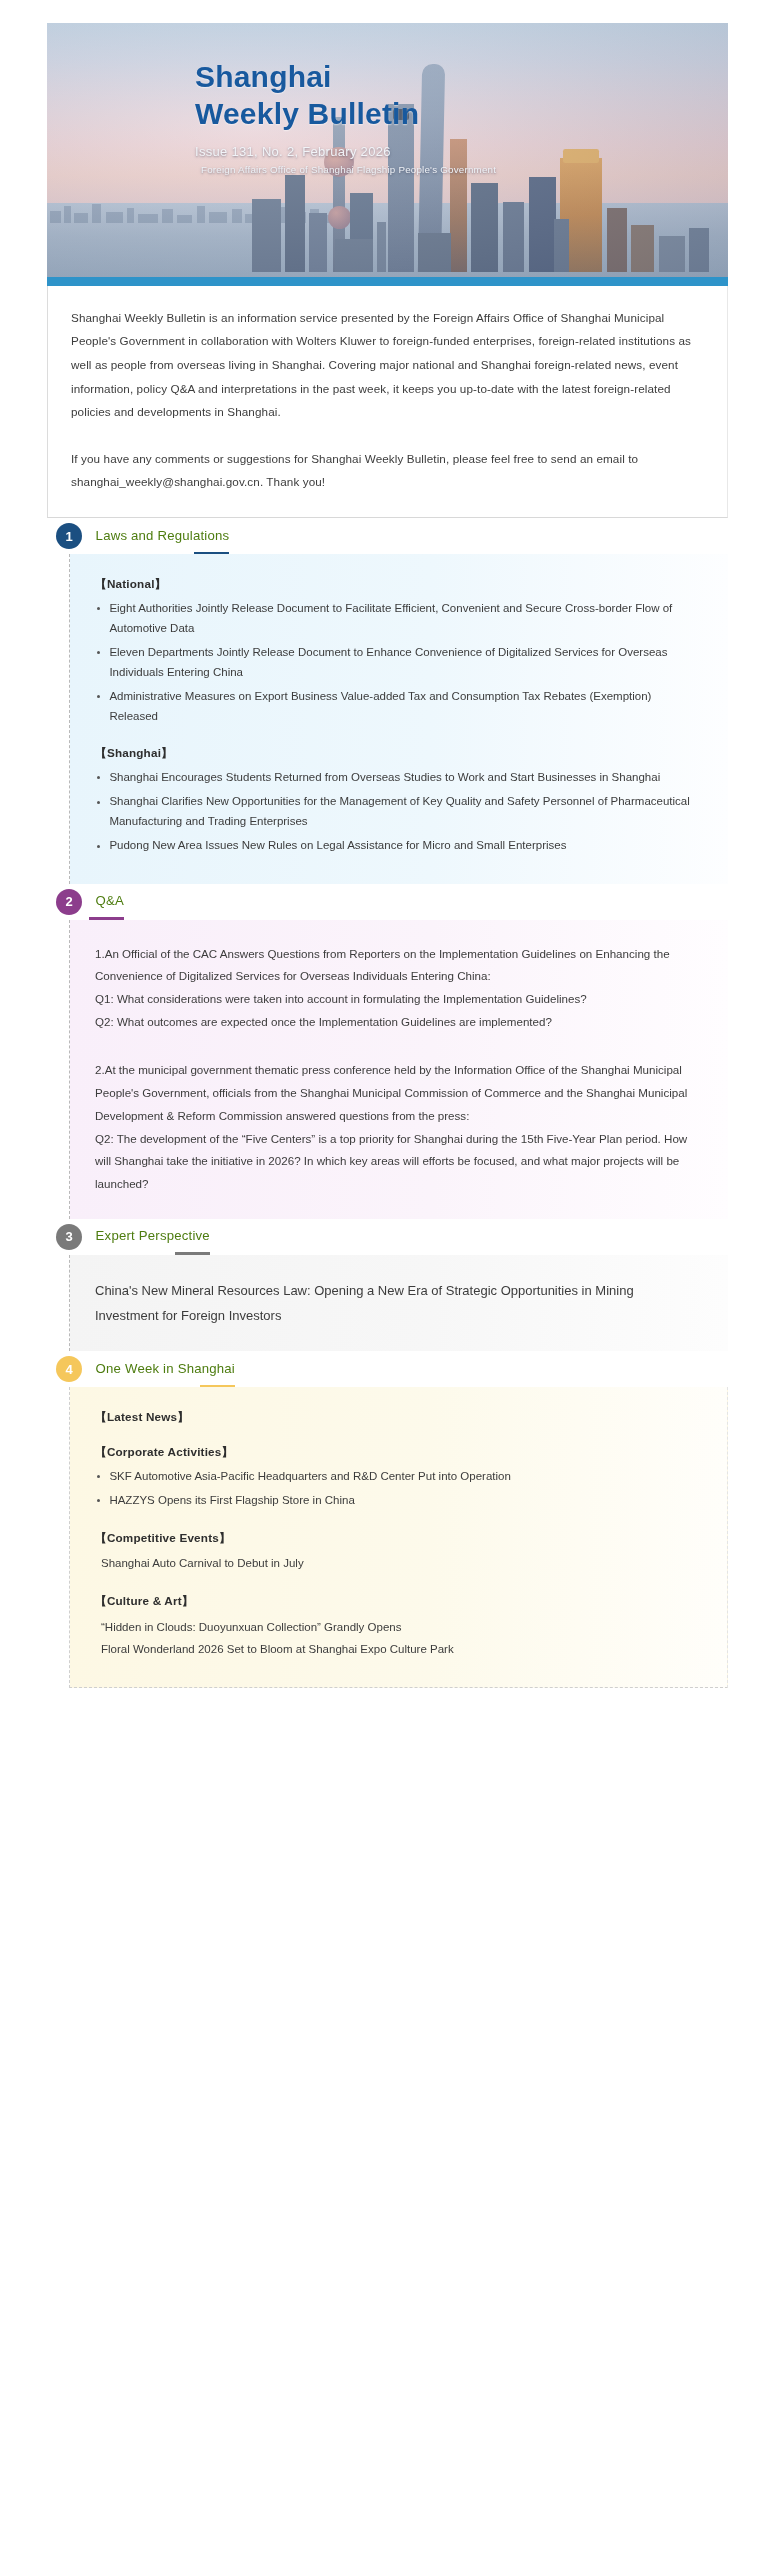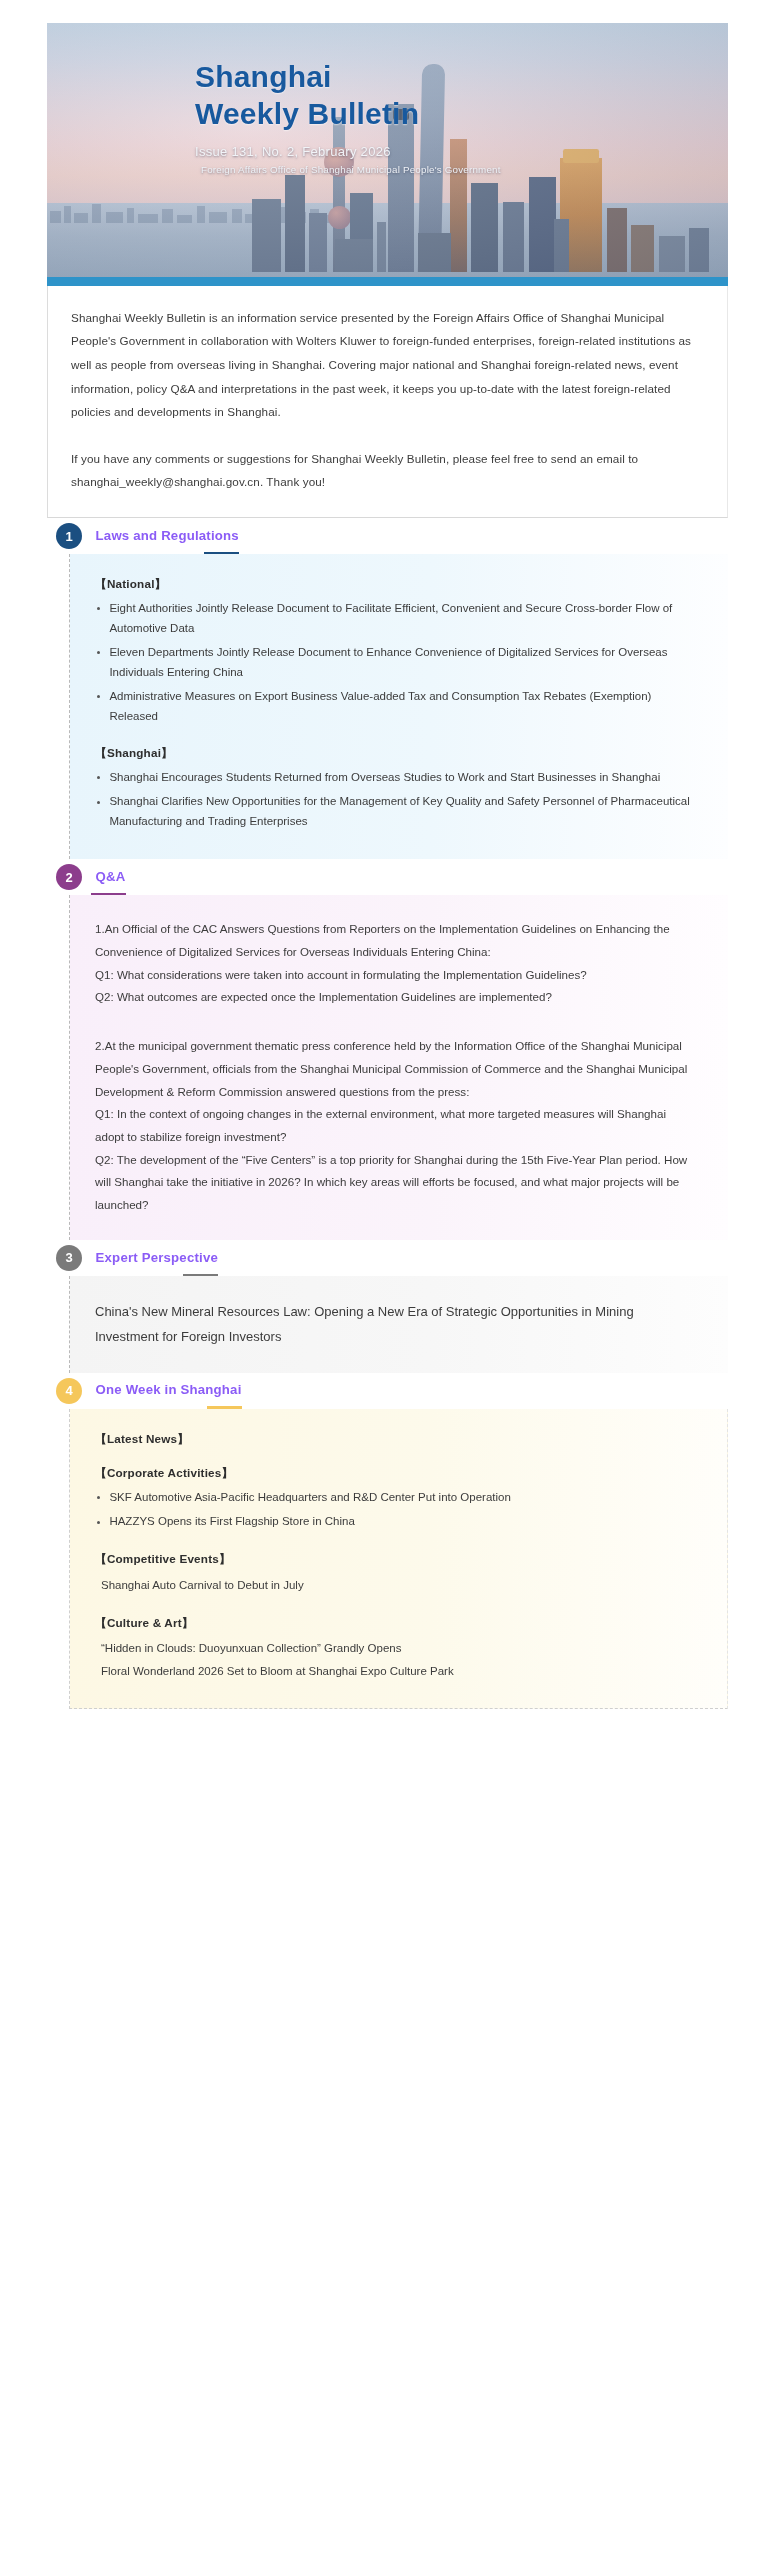"Foreign Affairs Office of Shanghai" div.hero-org { text: Municipal -> Flagship }
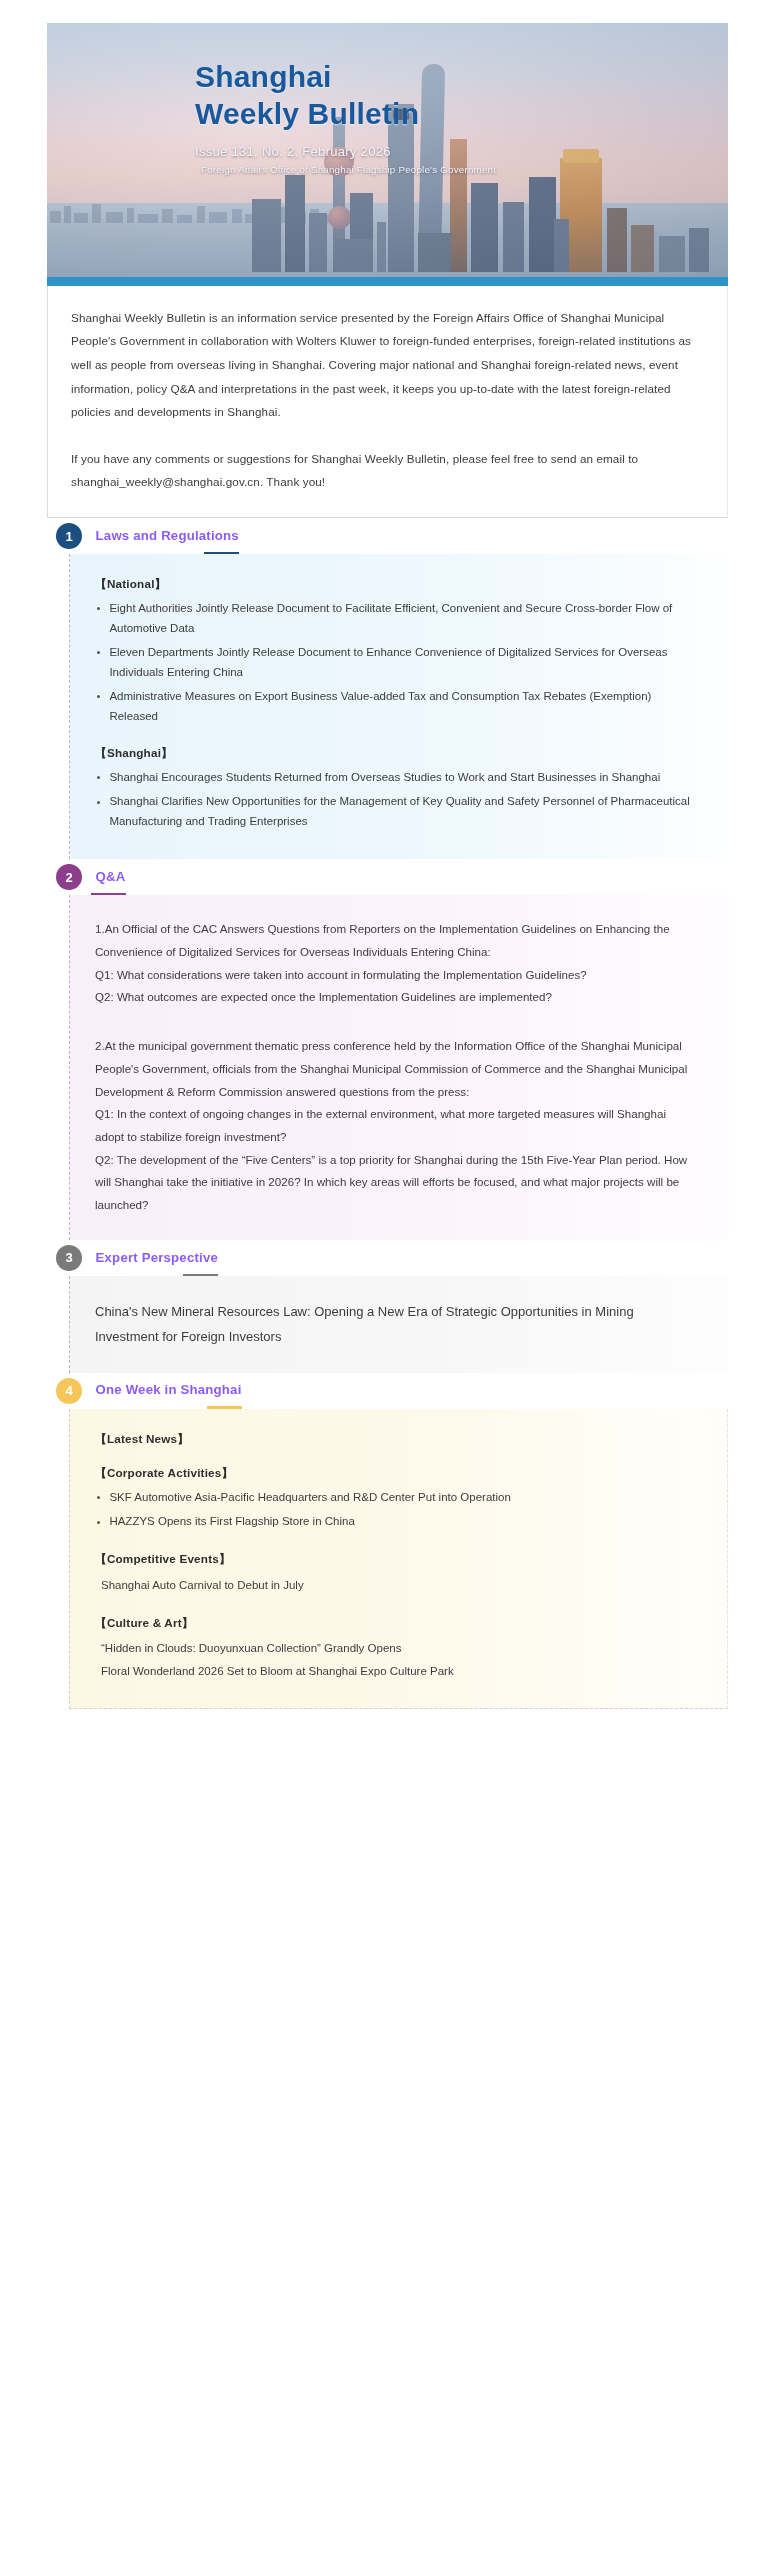"Laws and Regulations" .sec-title { color: #8b5cf6 -> #4d7c0f; font-weight: 700 -> 400 }
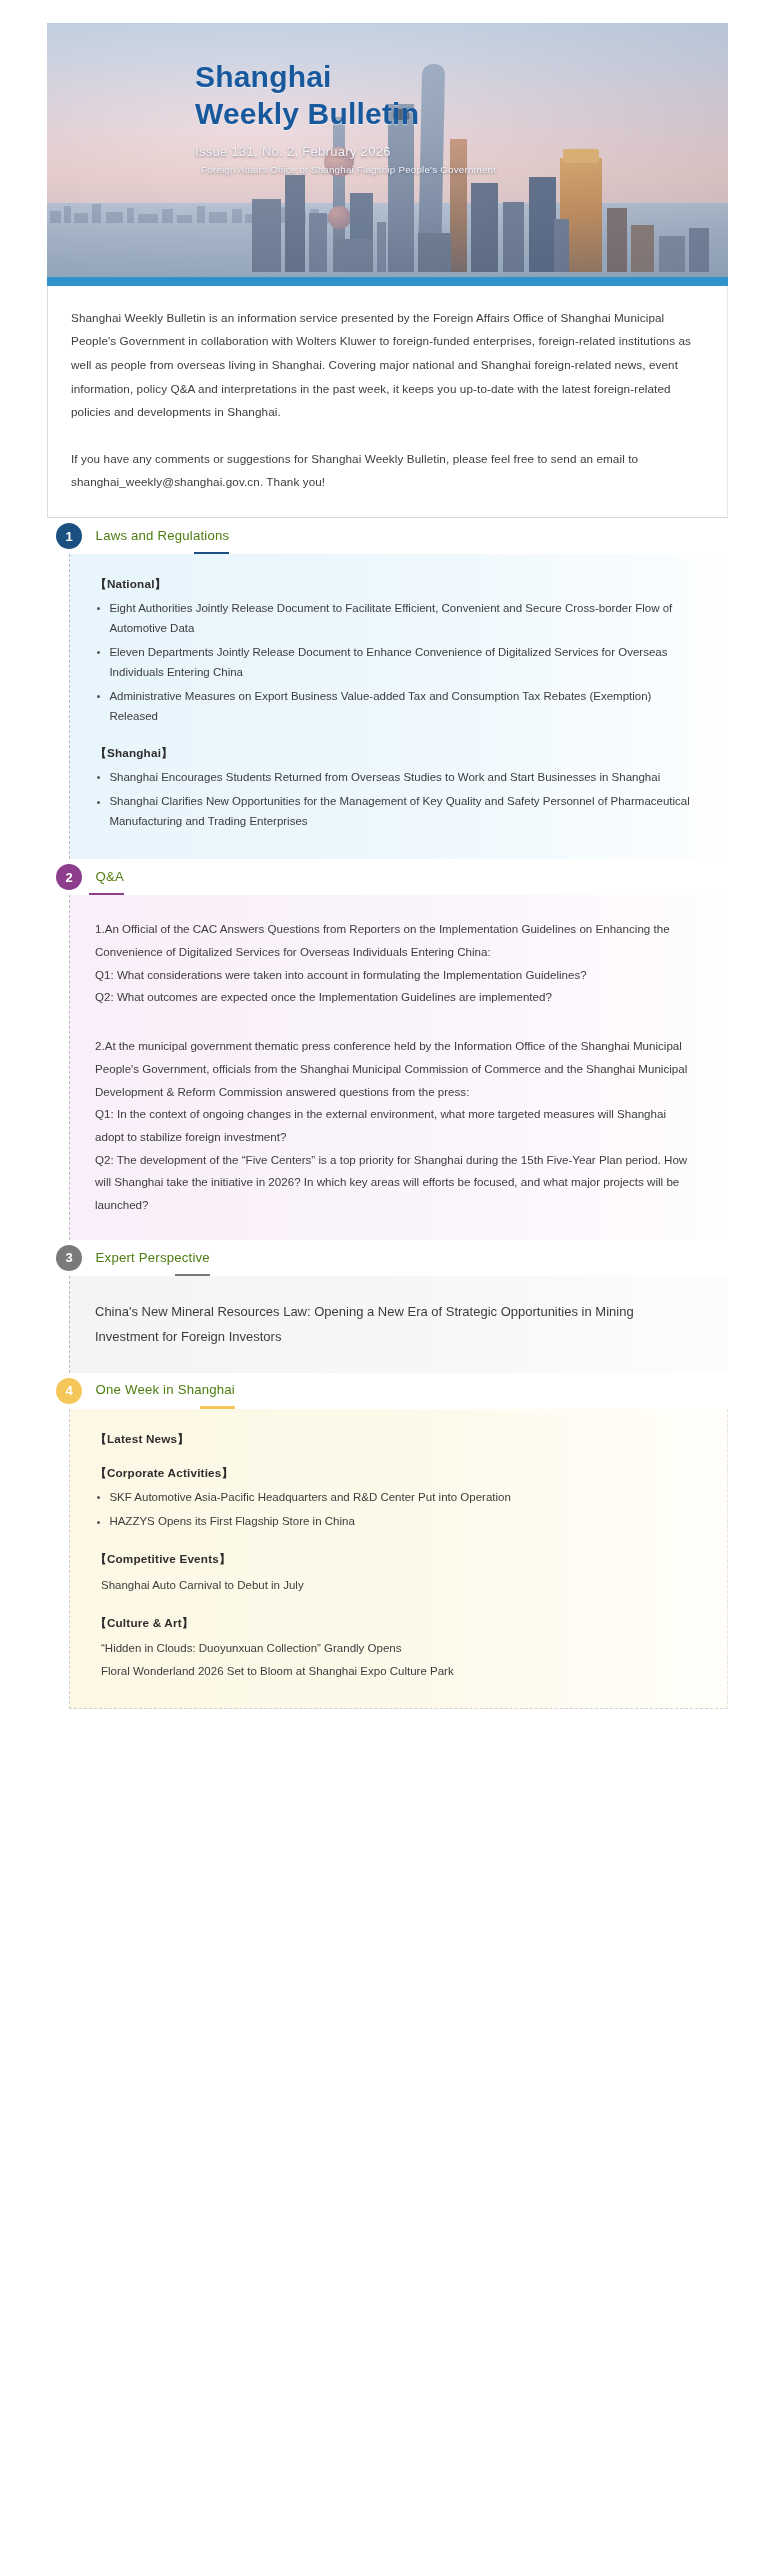"Pudong New Area Issues New" li { html: none -> <li>Pudong New Area Issues New Rules on Legal Assistance for Micro and Small Enterprises</li> }
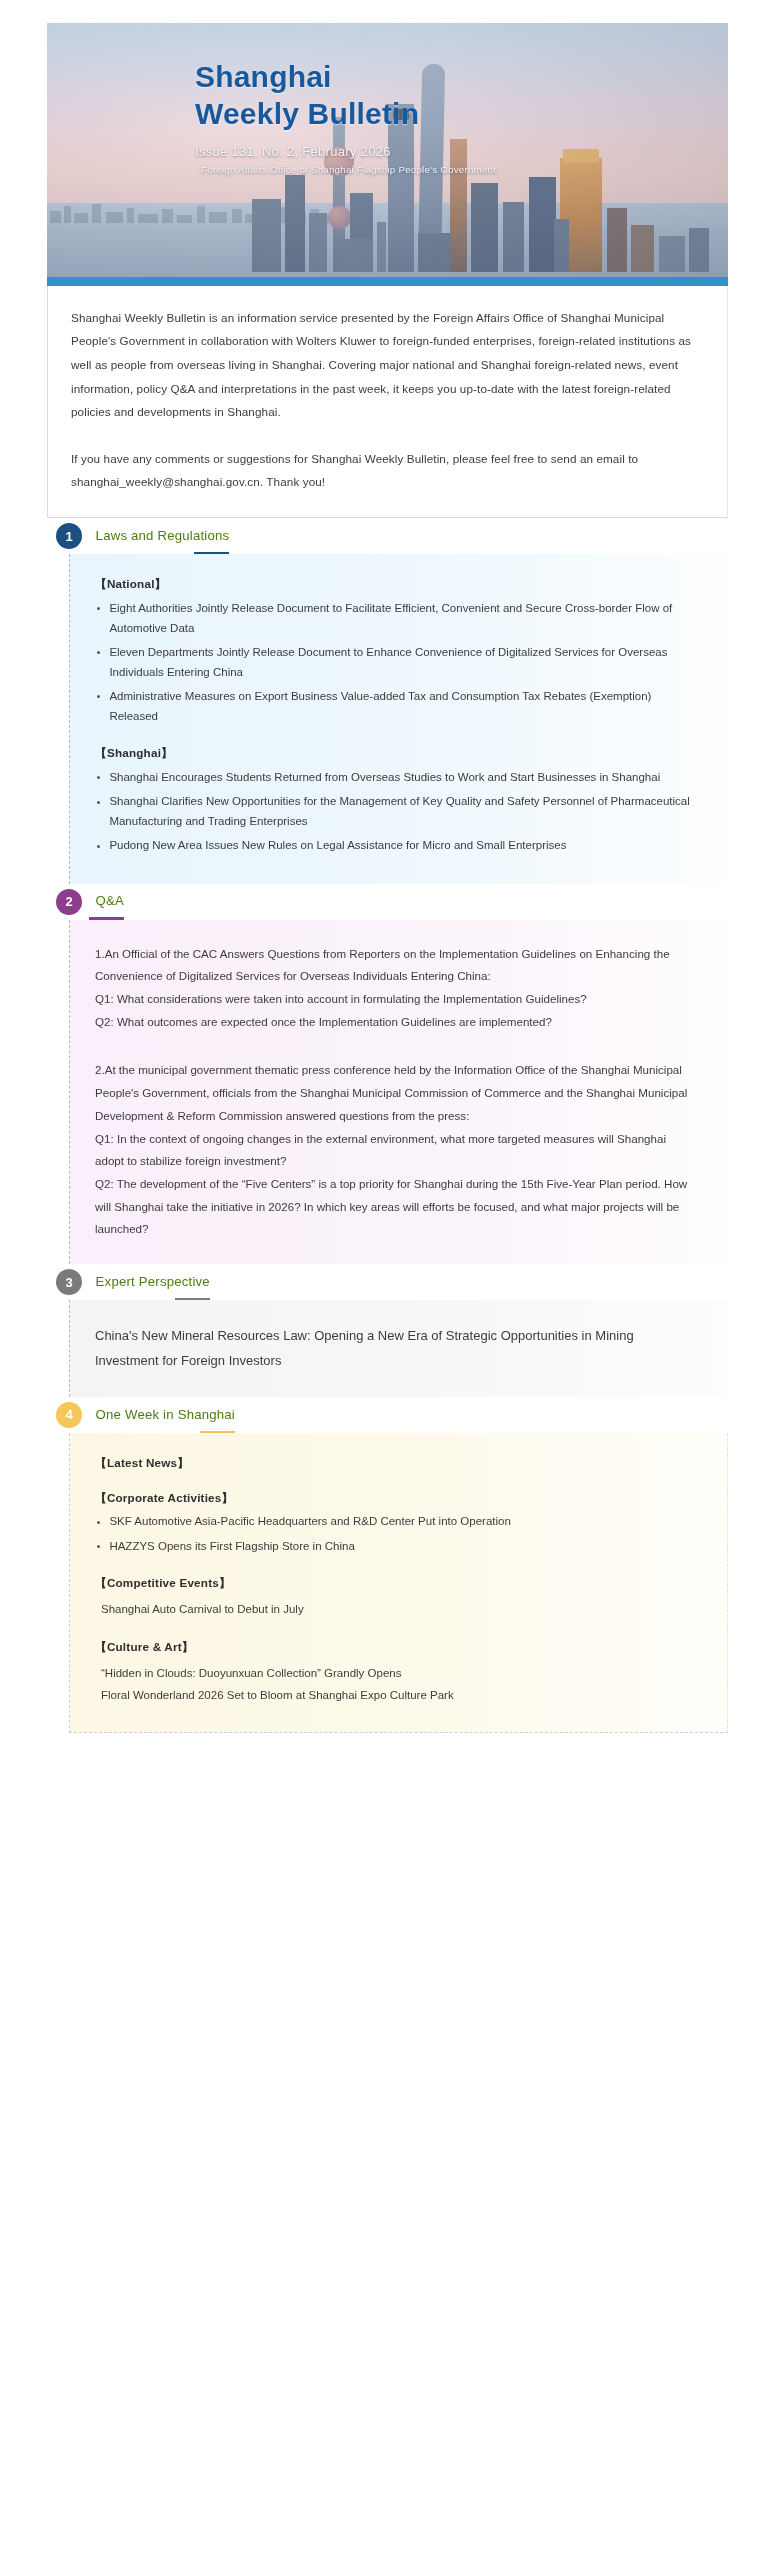"Q1: In the context of" p { html: <p>Q1: In the context of ongoing changes in the external environment, what more targeted measures will Shanghai adopt to stabilize foreign investment?</p> -> none }
